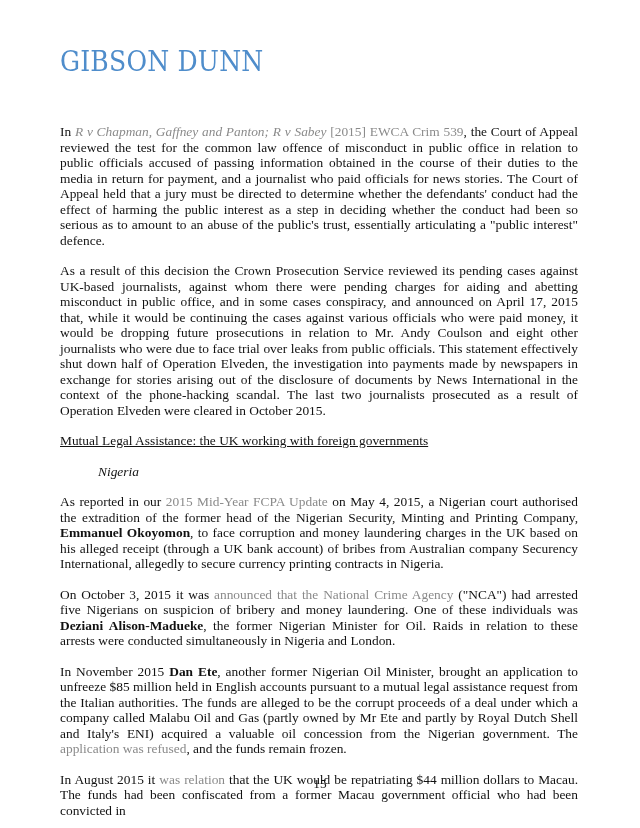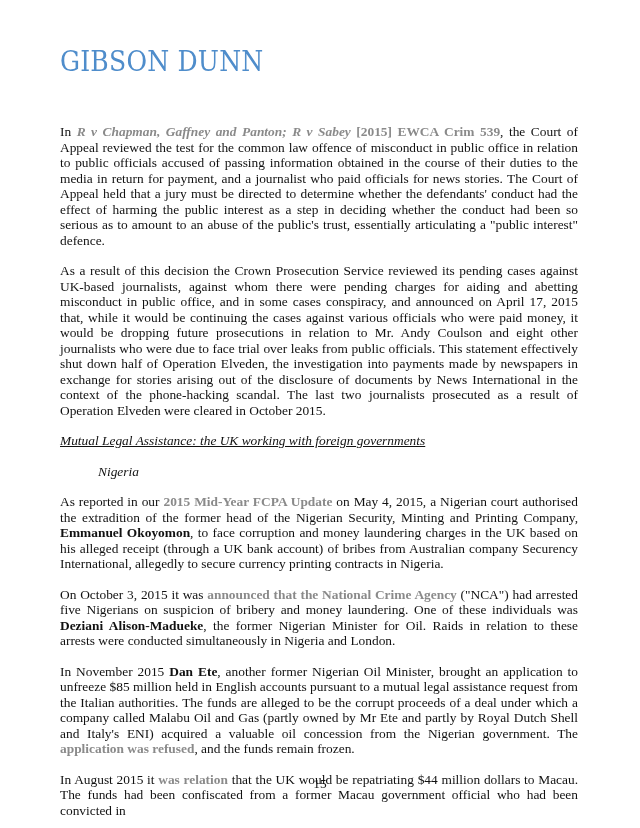"R v Chapman, Gaffney and" .link { font-weight: bold -> none }
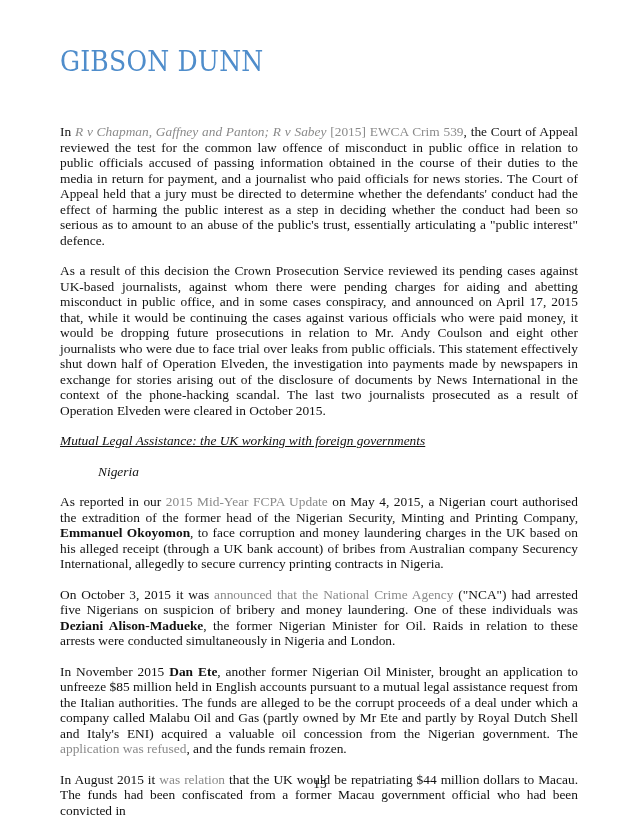"Mutual Legal Assistance: the UK" .heading-u { font-style: italic -> none }
